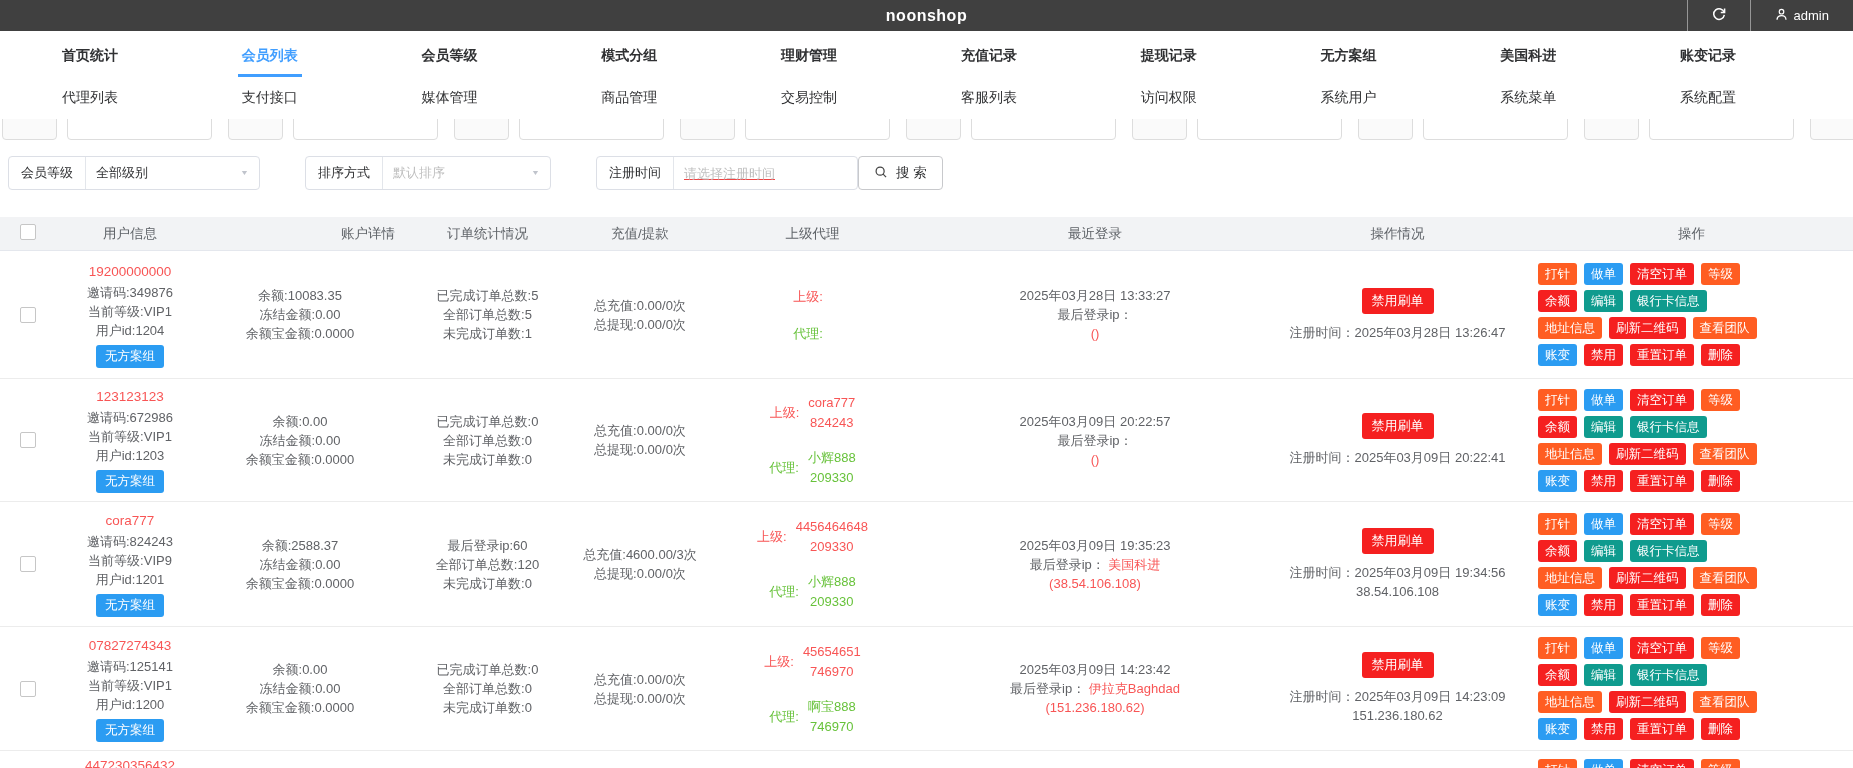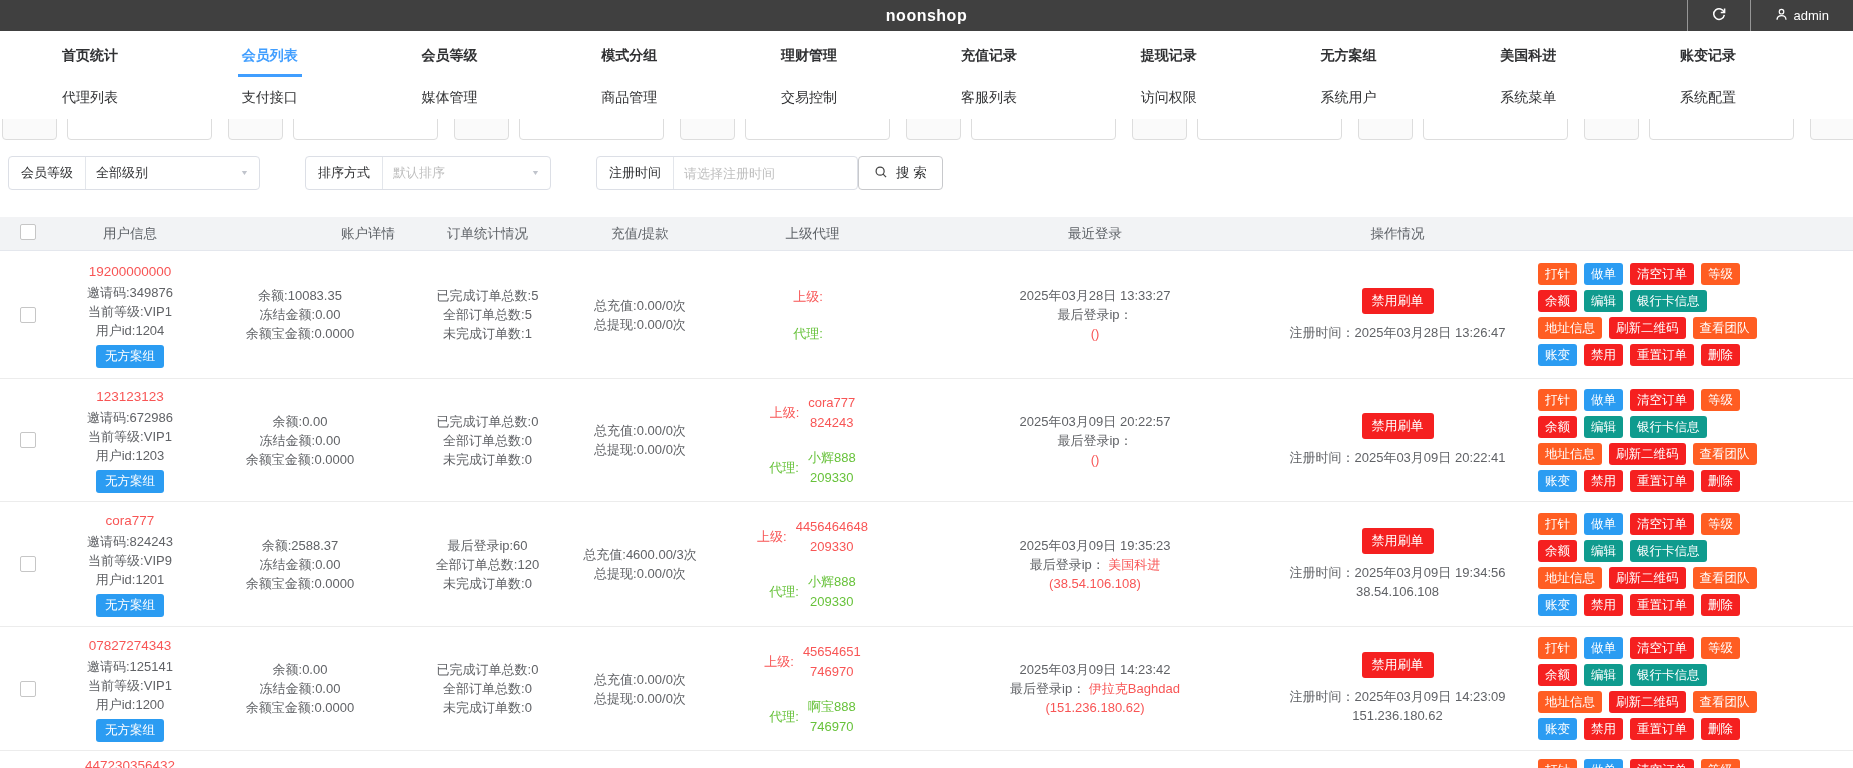"请选择注册时间" .fvalue input { color: #4d7c0f -> #ef4444; text-decoration: none -> underline }
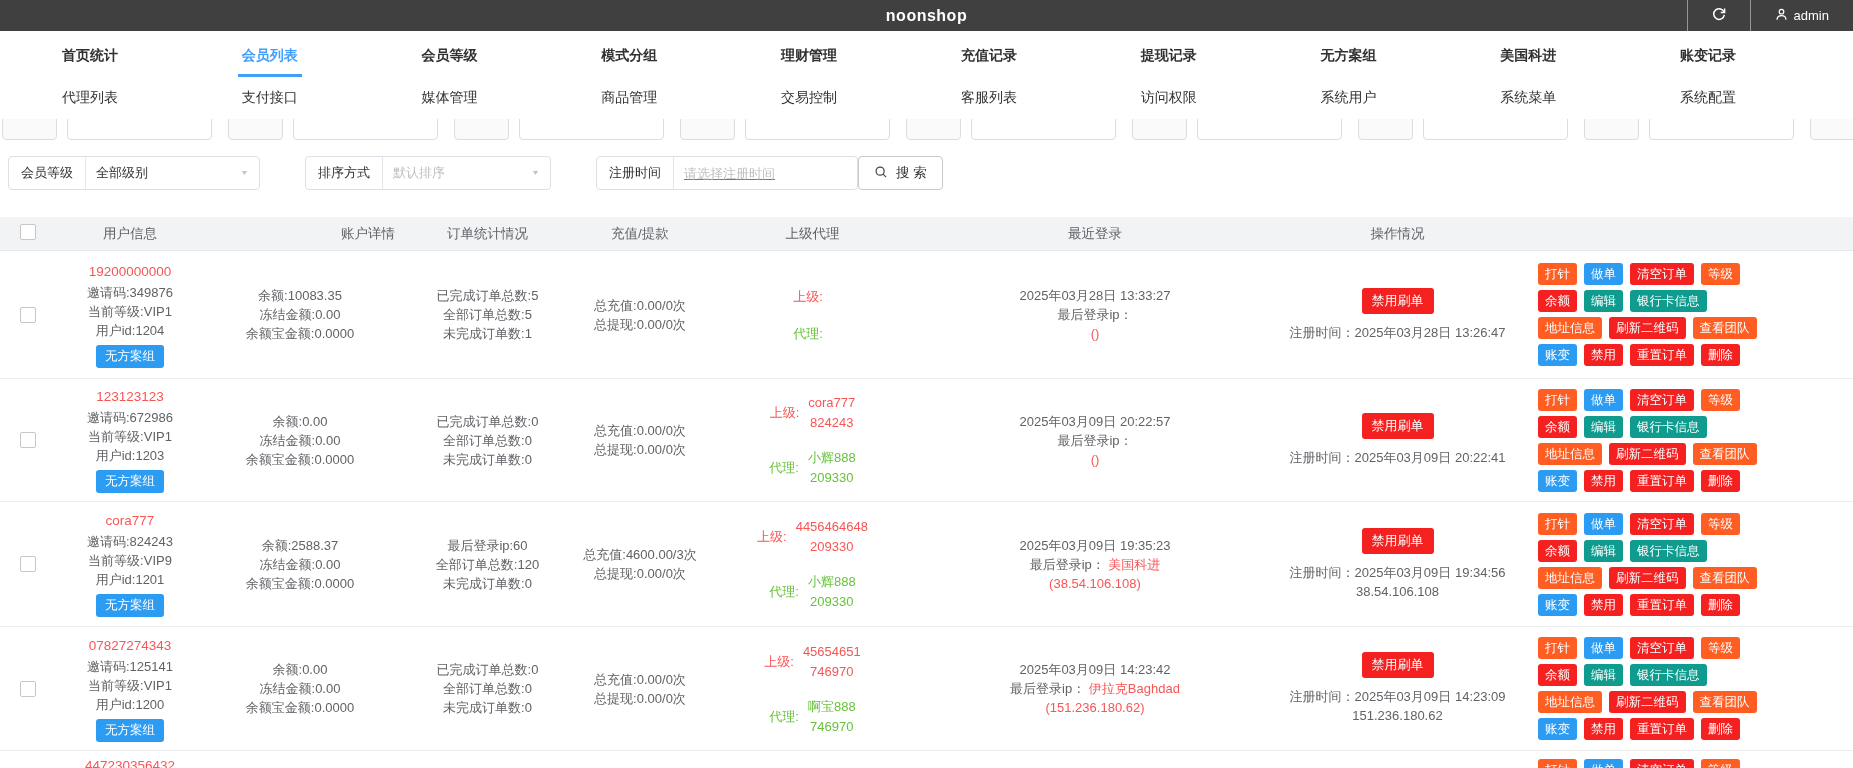"操作" div.hcell { html: none -> <div>操作</div> }
